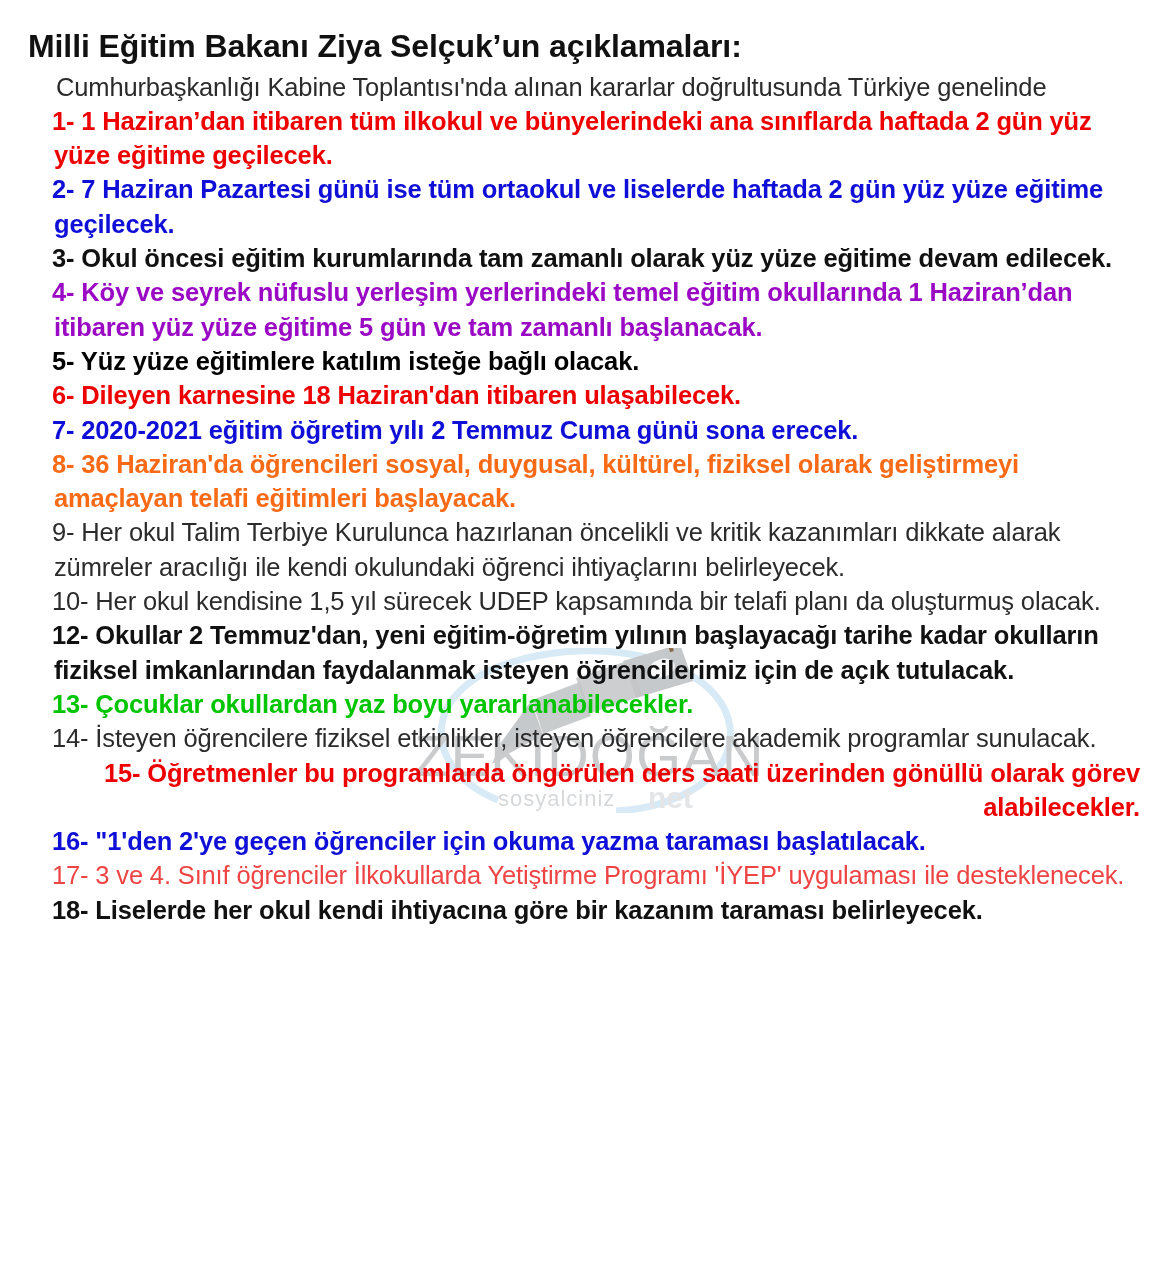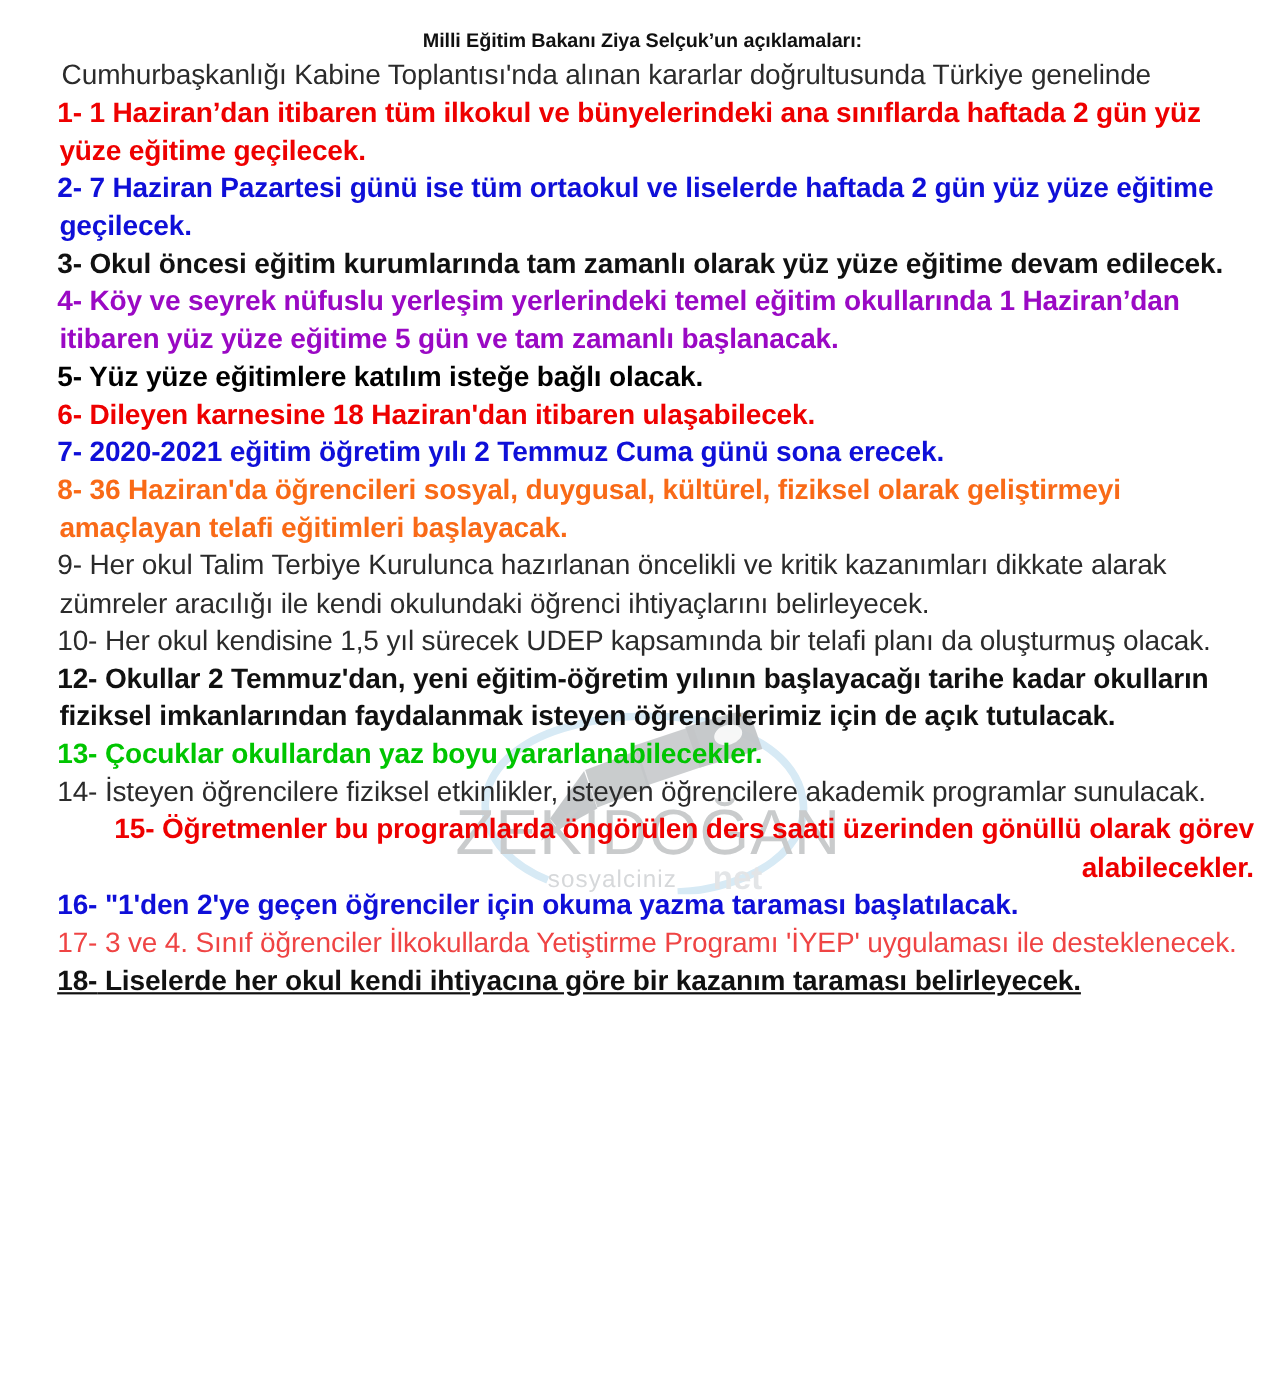"Milli Eğitim Bakanı Ziya Selçuk’un" .doc-title { font-size: 18px -> 32px; text-align: center -> left }
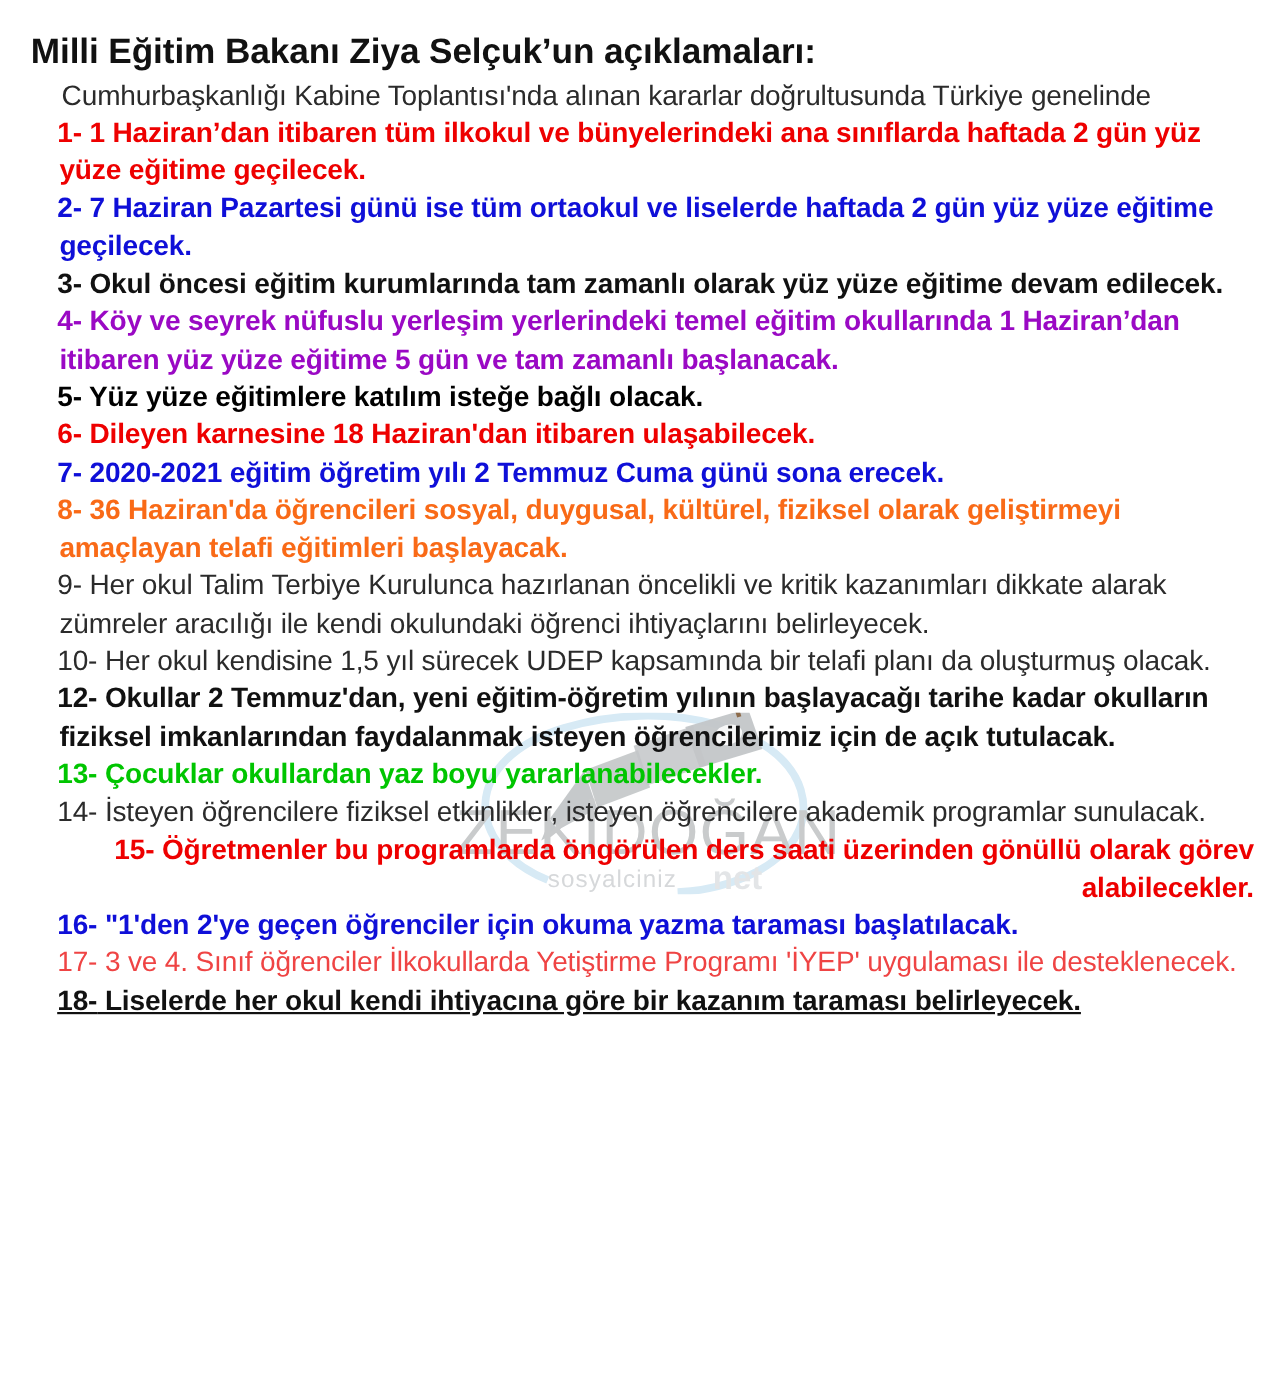"18- Liselerde her okul kendi" p.para { text-decoration: underline -> none }
